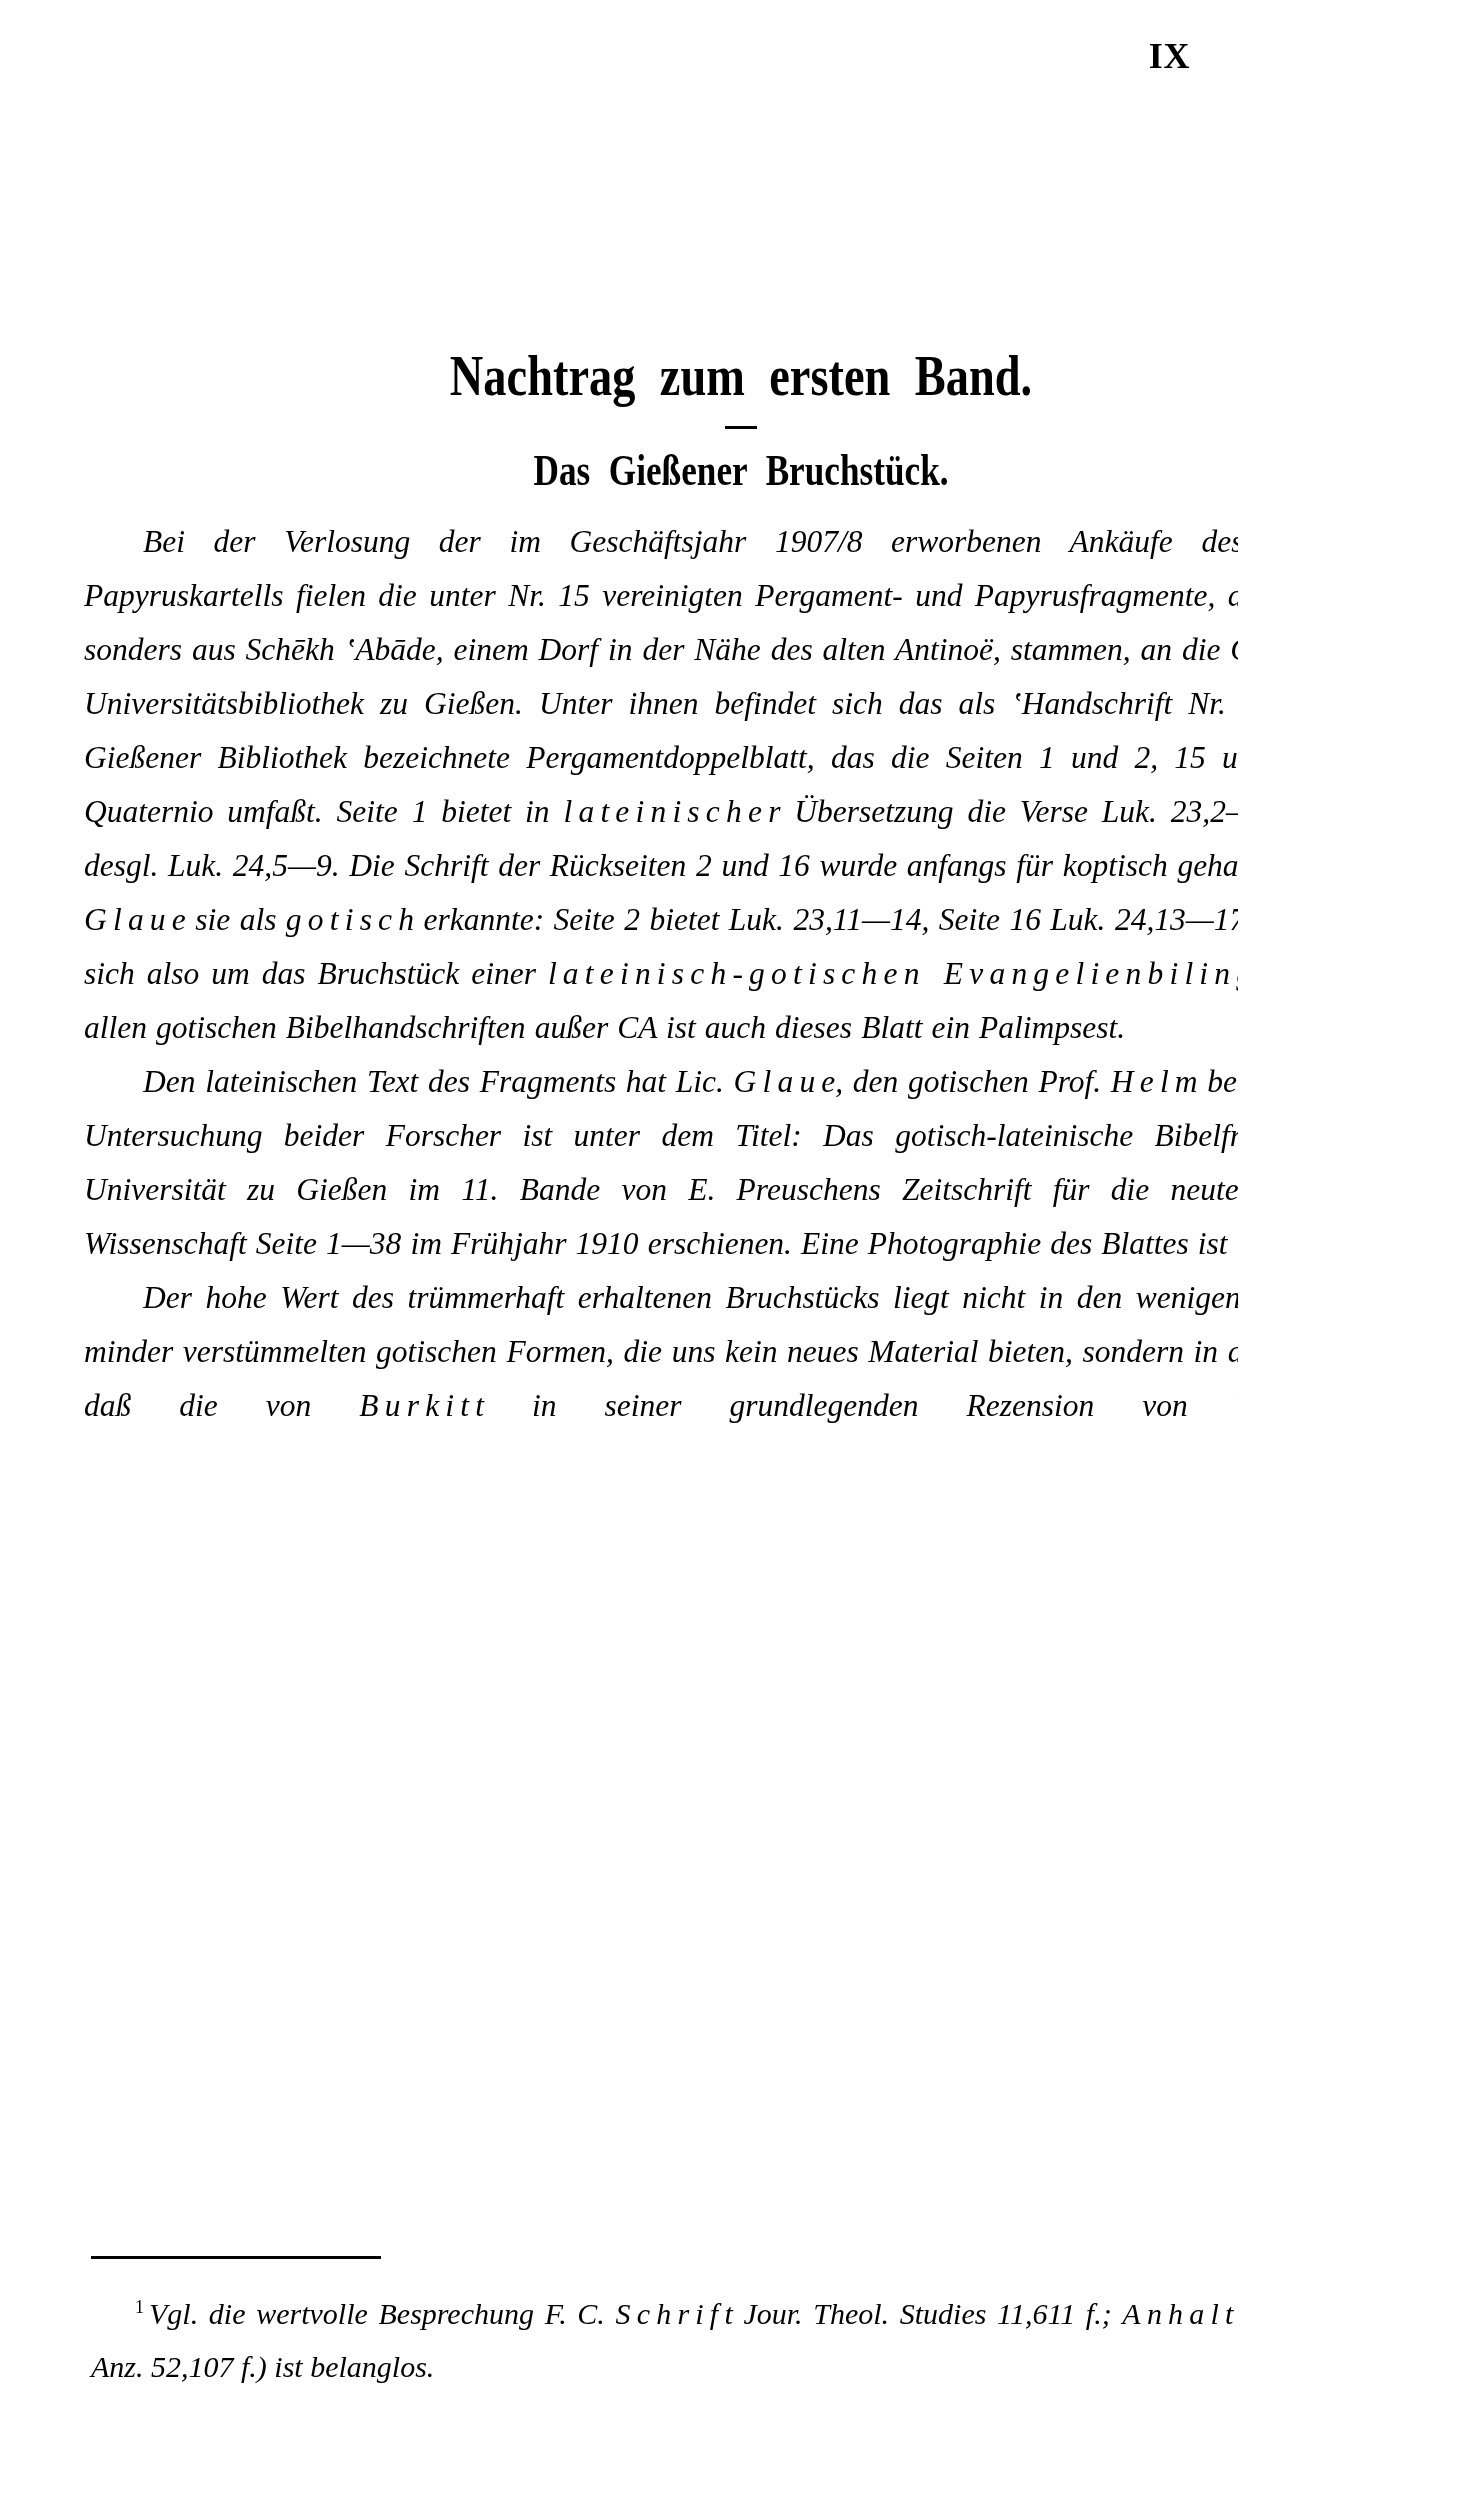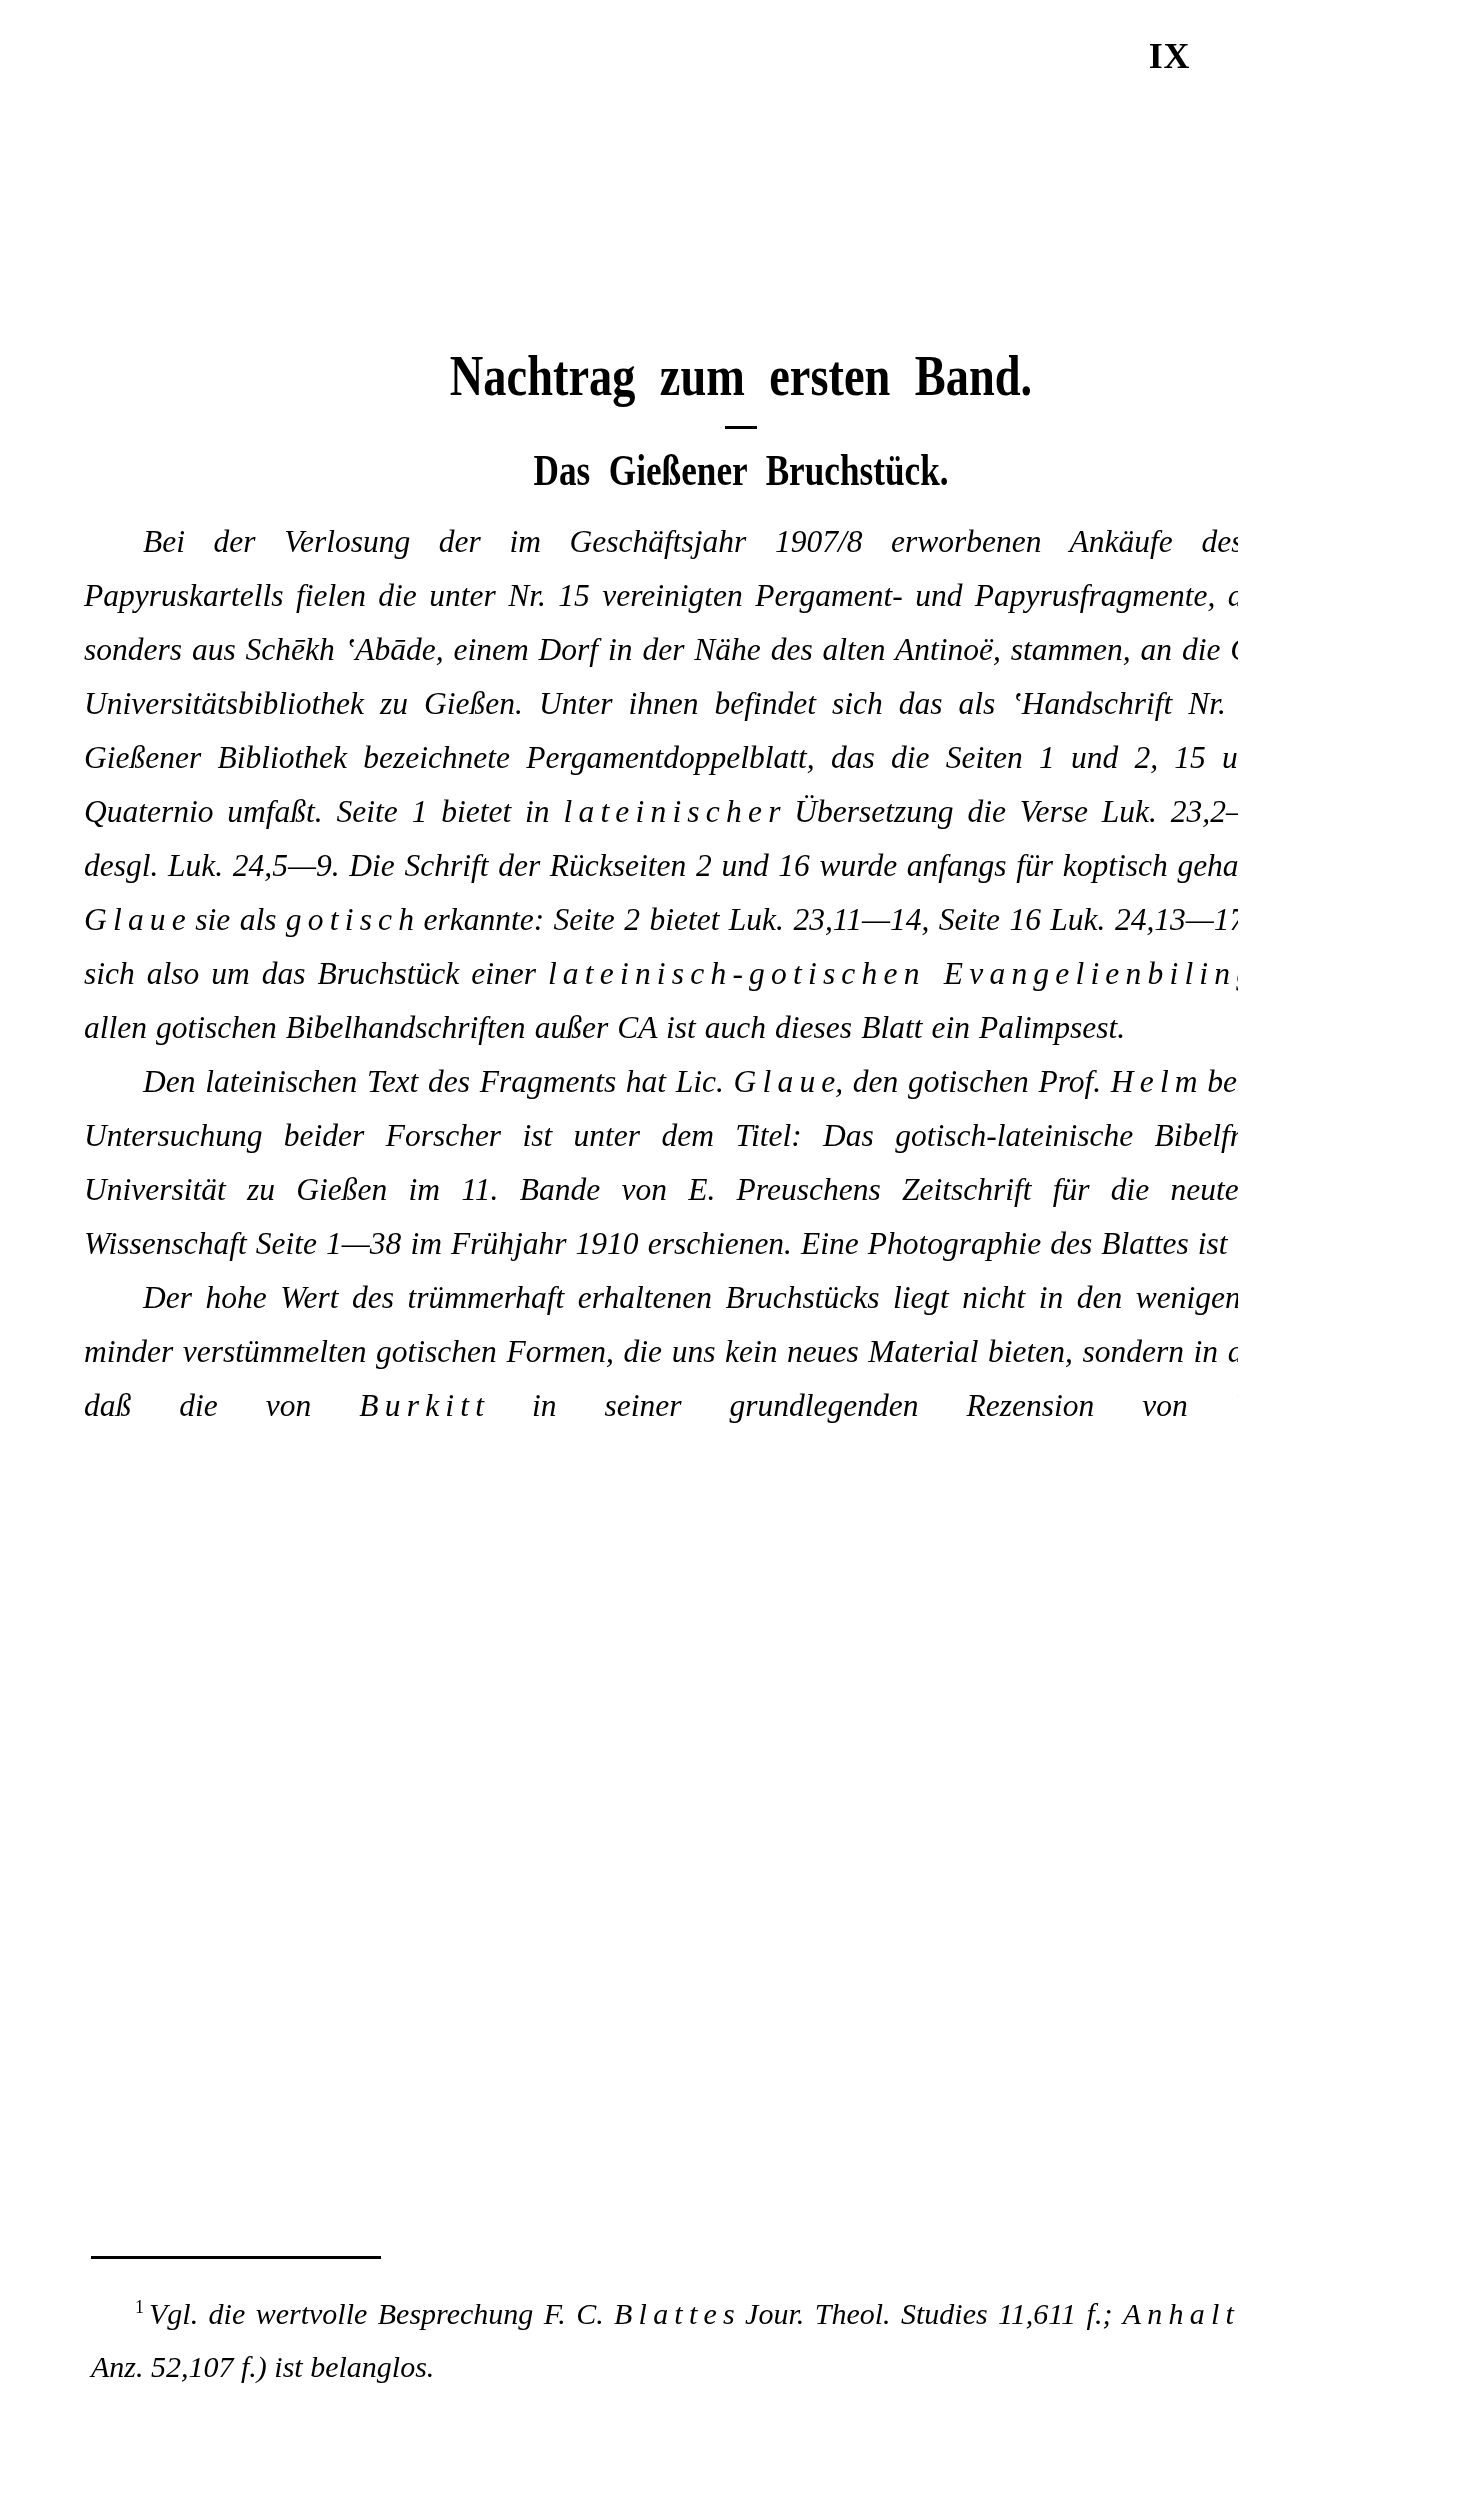"Blattes" span.sp { text: Blattes -> Schrift }
